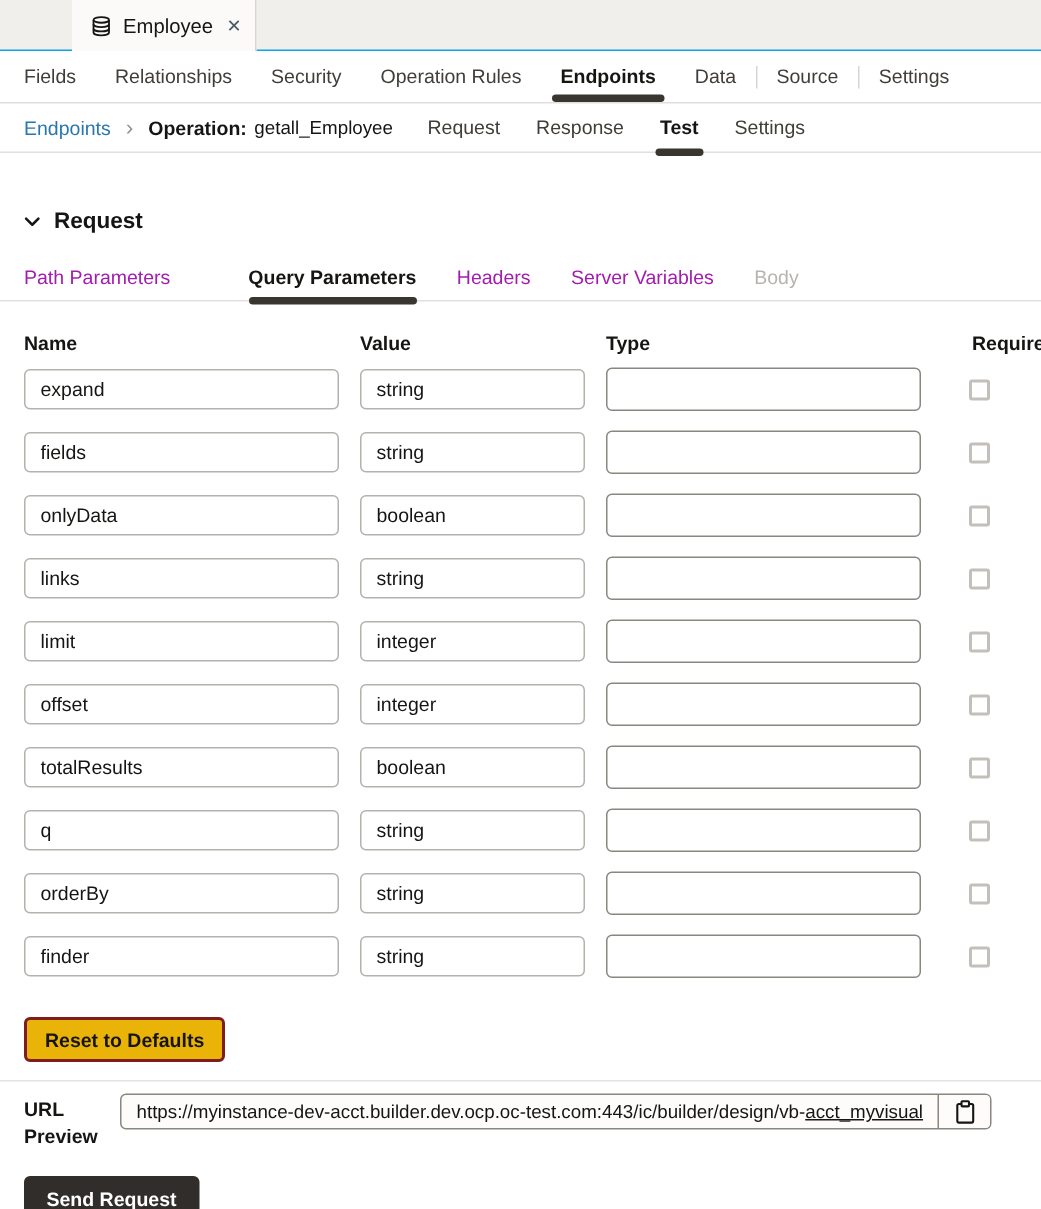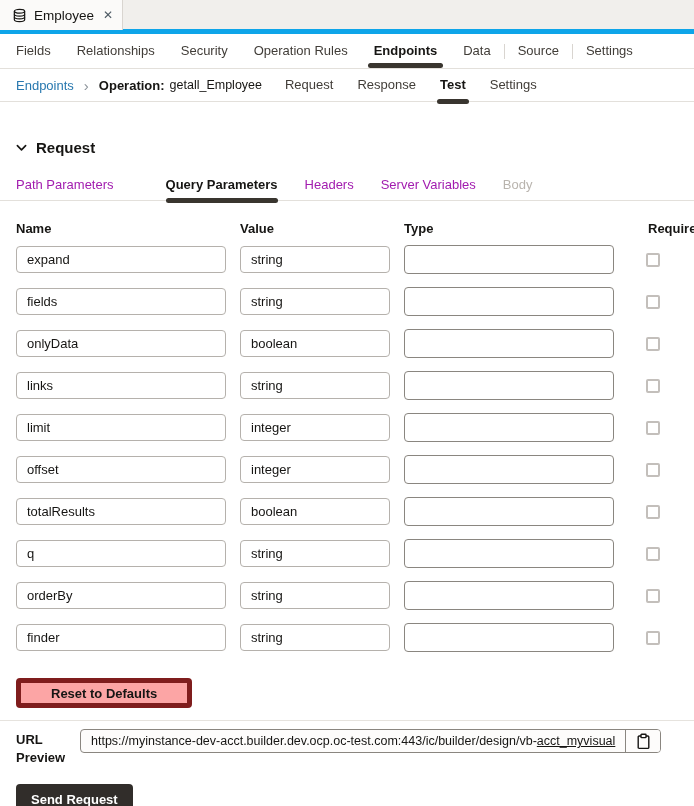"Employee" .tab-strip { border-bottom: 5px solid #0ea5e9 -> 1px solid #0ea5e9; padding-left: none -> 48px }
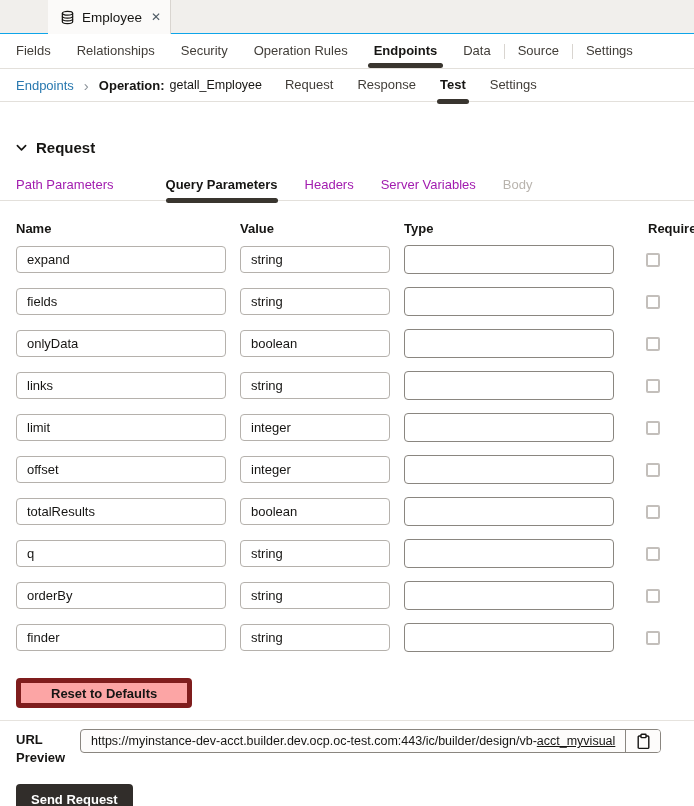"Reset to Defaults" .reset-btn { background: #fca5a5 -> #eab308; border: 5px solid #7f1d1d -> 2px solid #7f1d1d; padding: 0 30px -> 0 12px }
